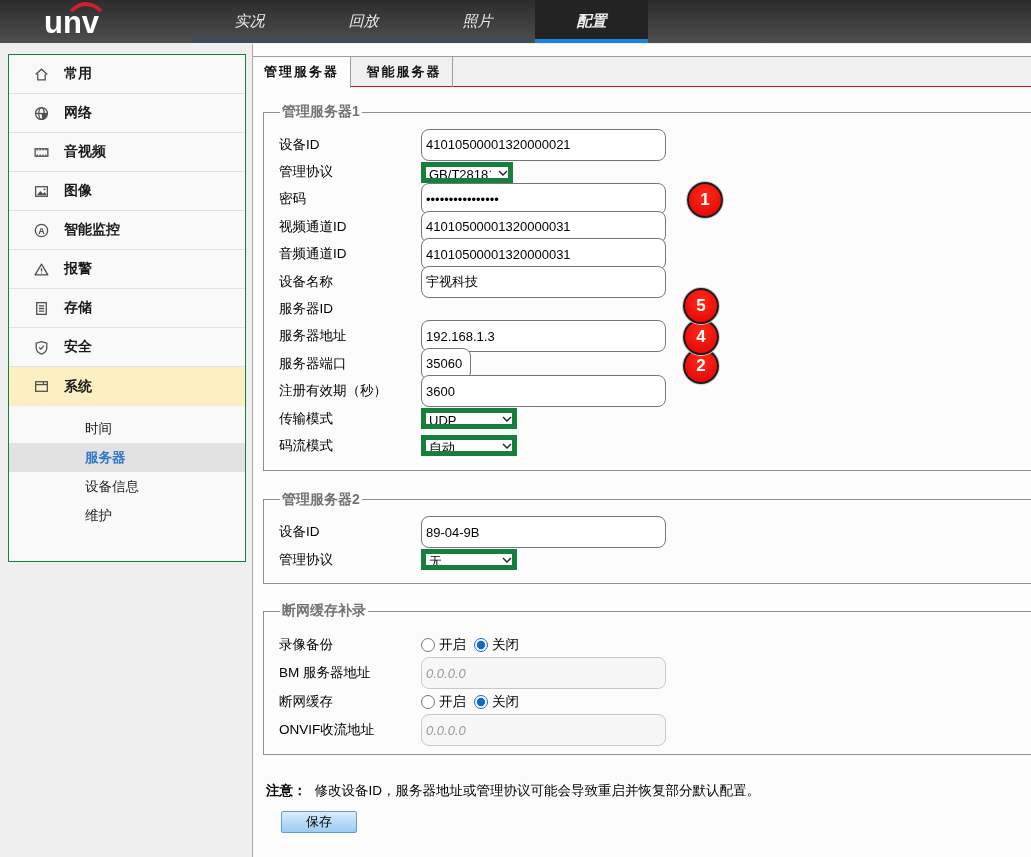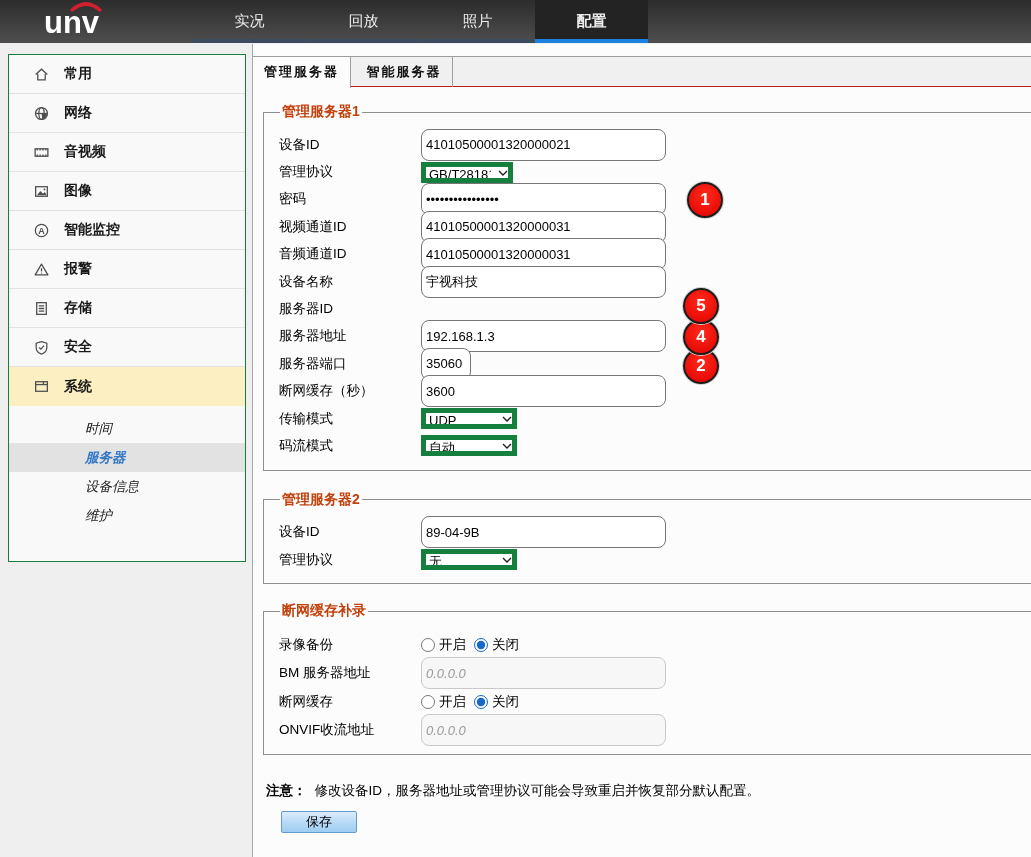"实况" .nav-tabs { font-style: none -> italic }
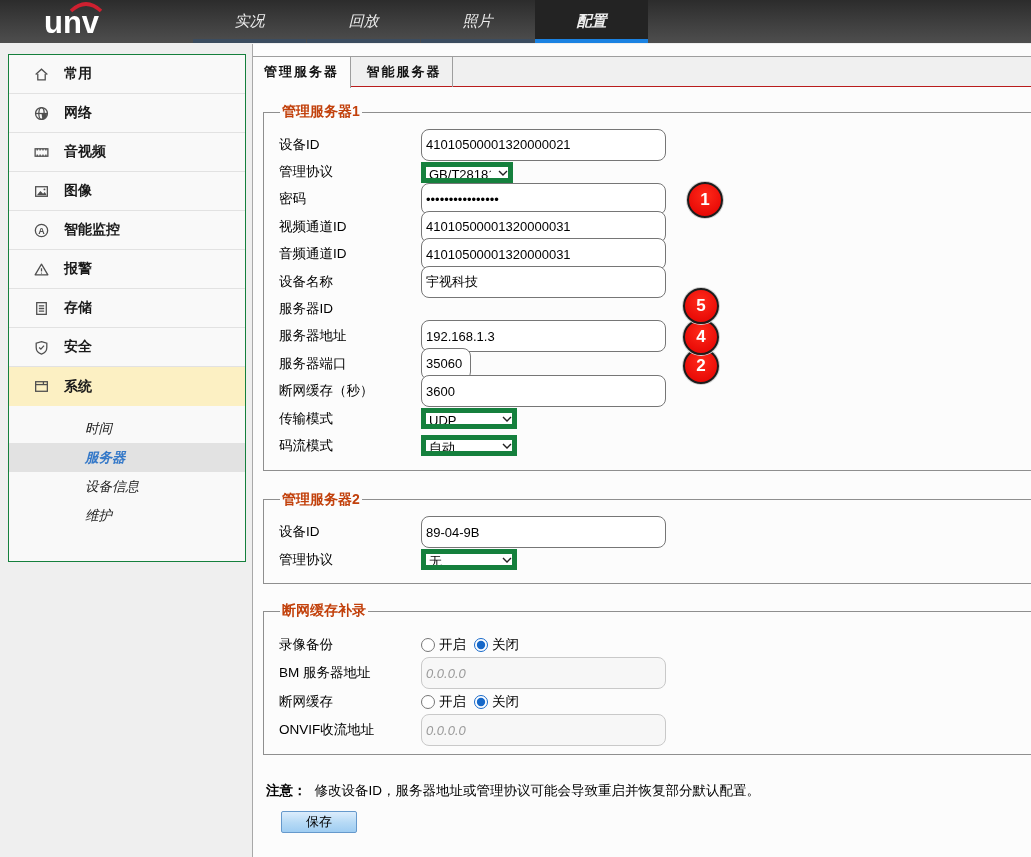"管理服务器1" legend { color: #c2410c -> #737373 }
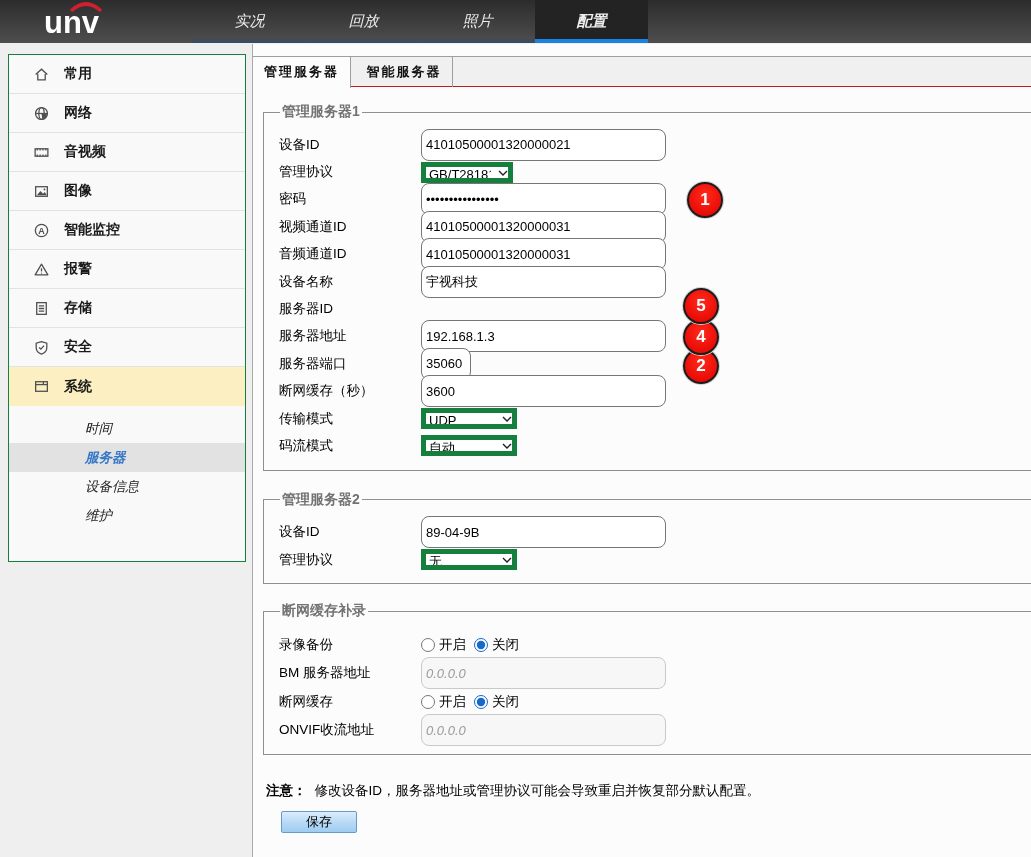"断网缓存（秒）" span.flabel { text: 断网缓存 -> 注册有效期 }
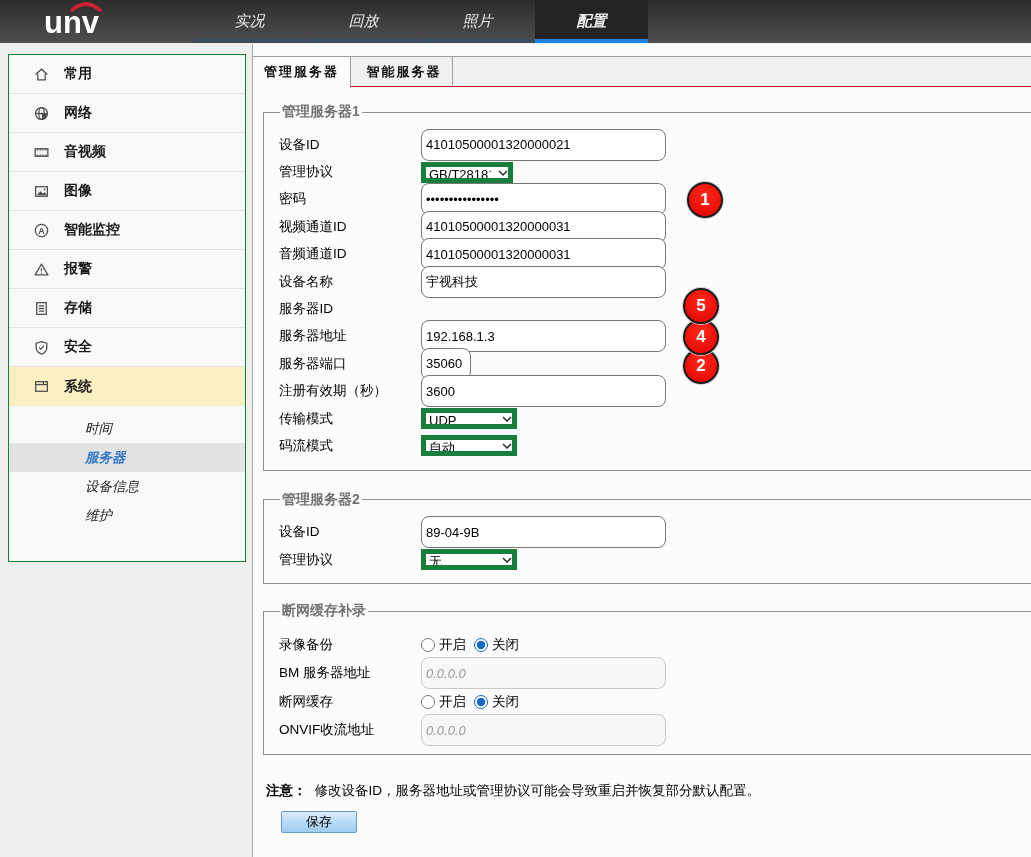"时间" .side-sub { font-style: italic -> none }
